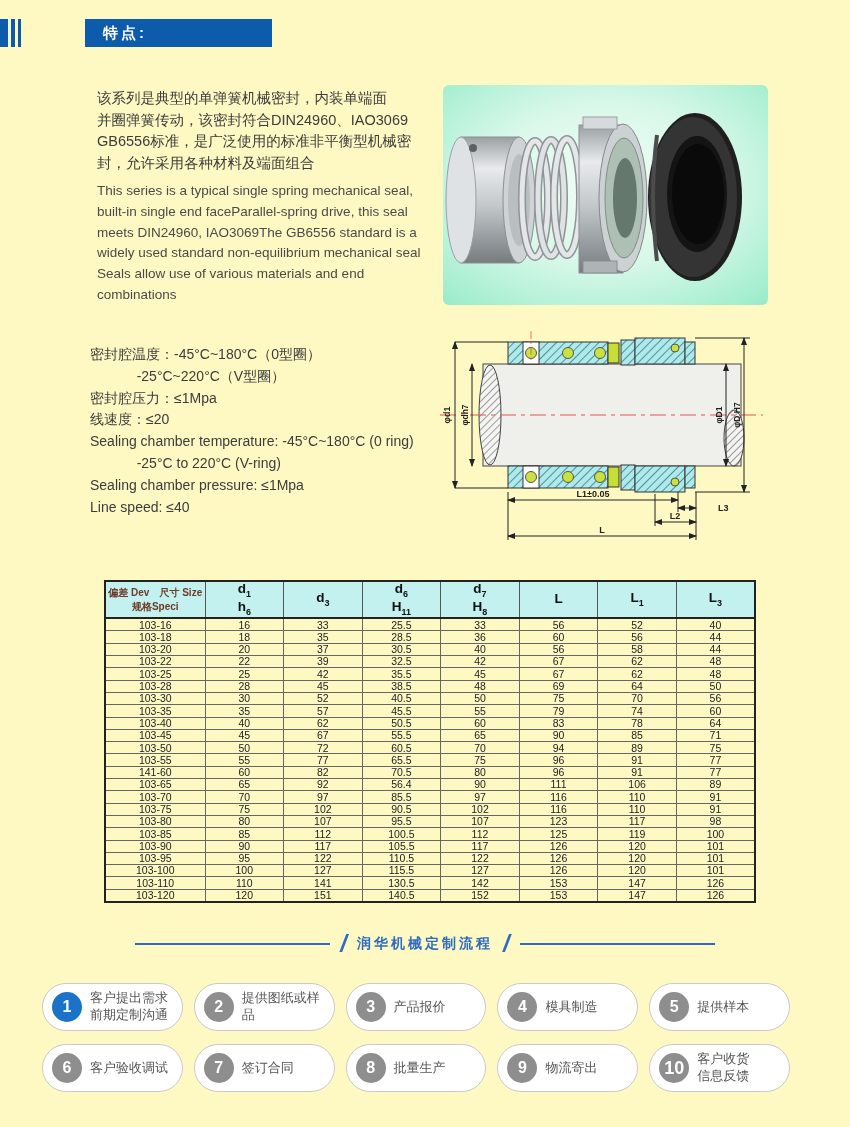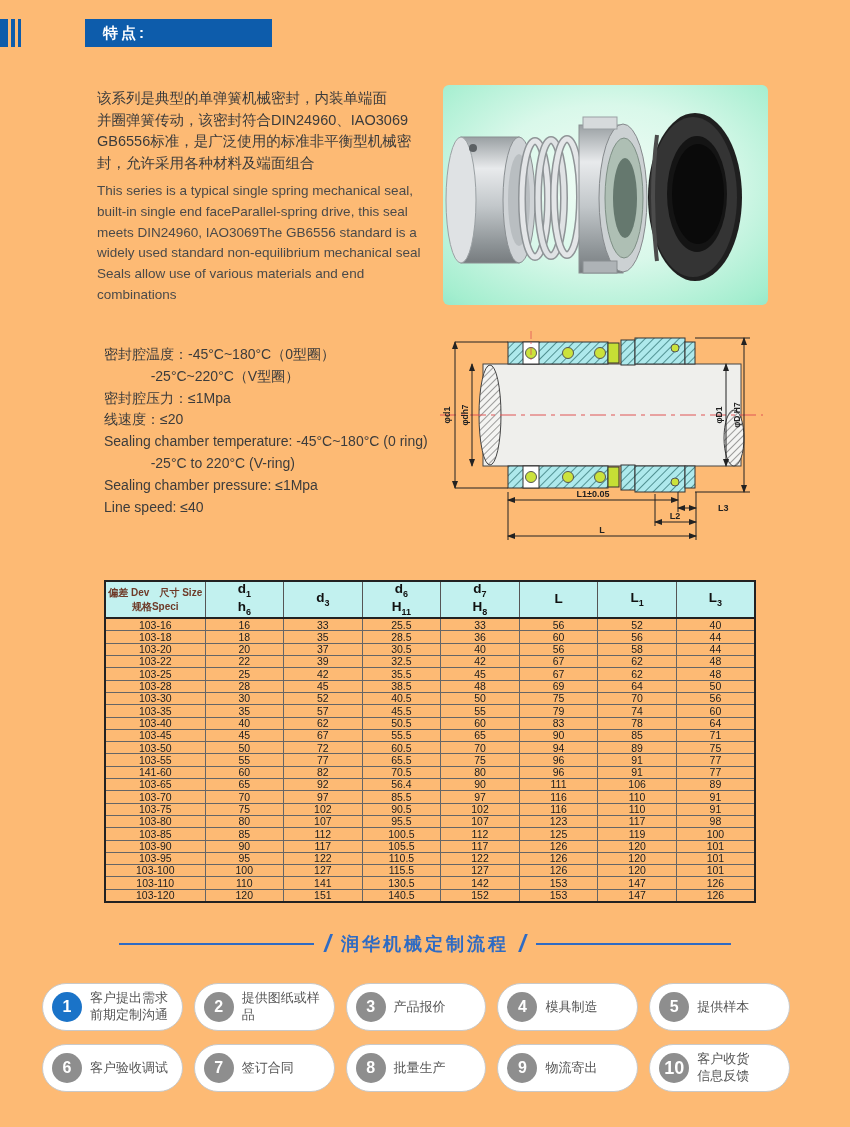"特点:" .page { background: #fdba74 -> #fef9c3 }
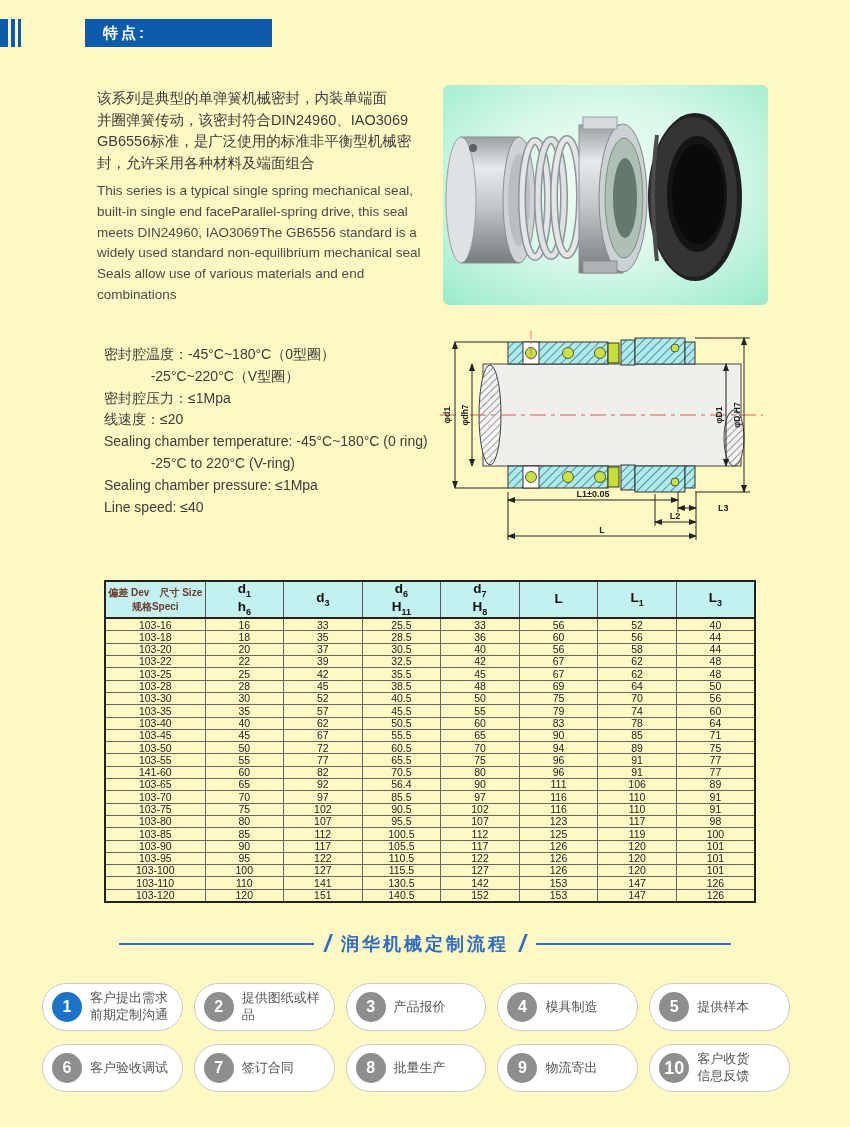"密封腔温度：-45°C~180°C（0型圈）" .specs { left: 104px -> 90px }
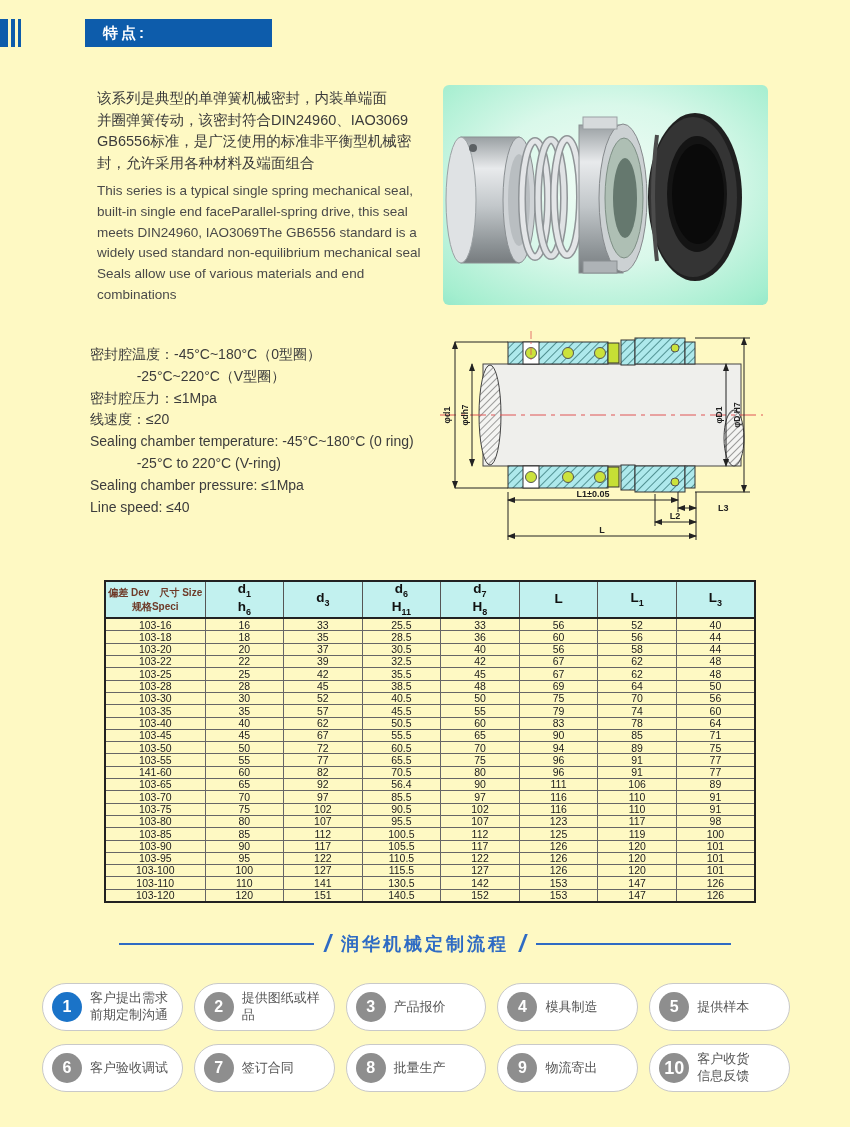"润华机械定制流程" .pt-text { font-size: 18px -> 14px }
